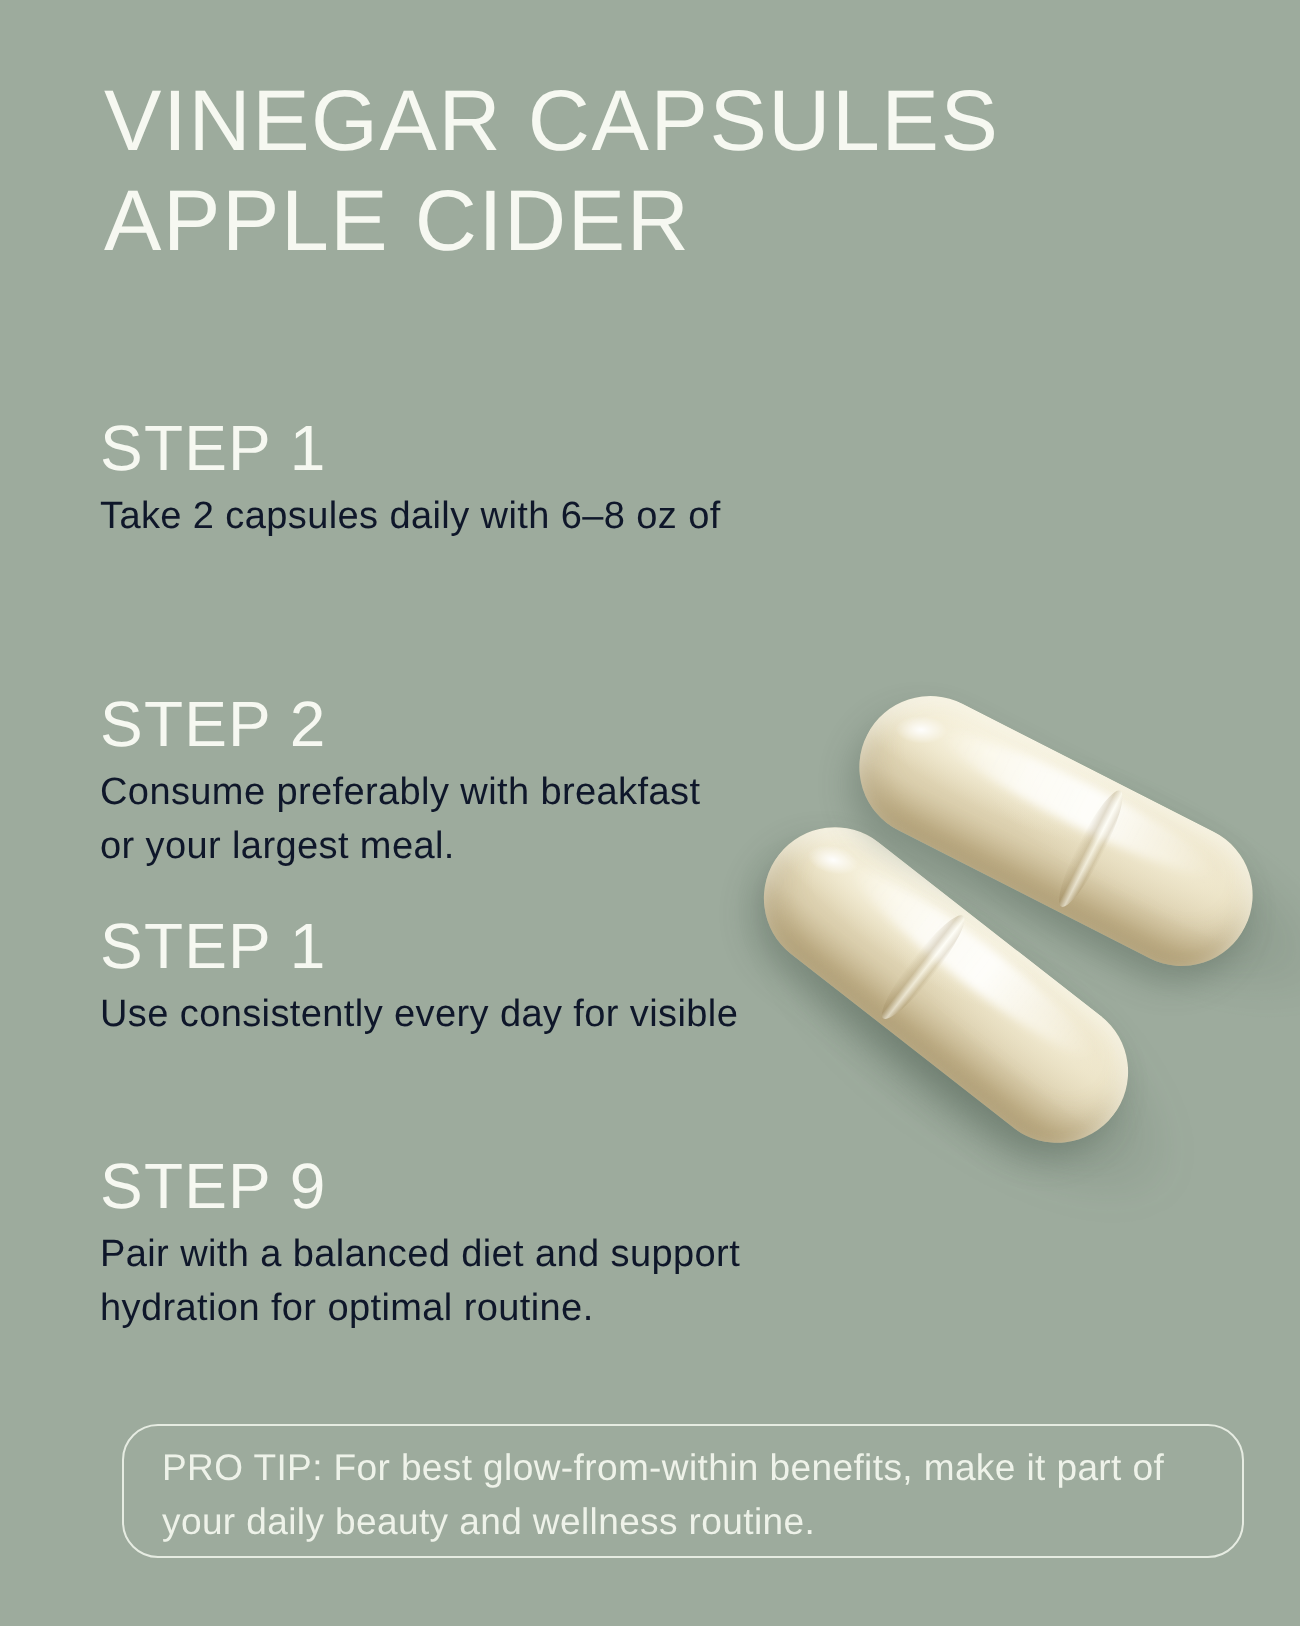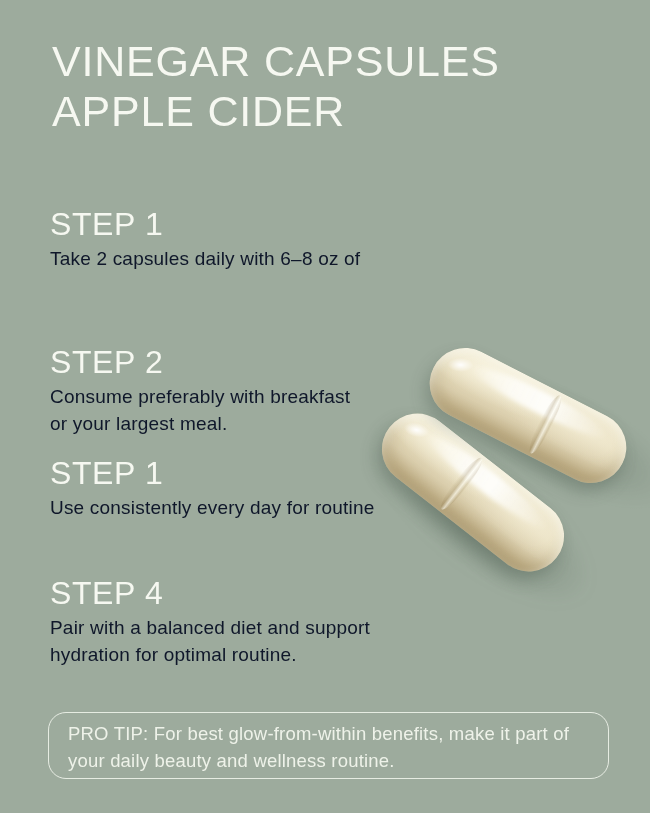"Use consistently every day for" span.bl { text: routine -> visible }
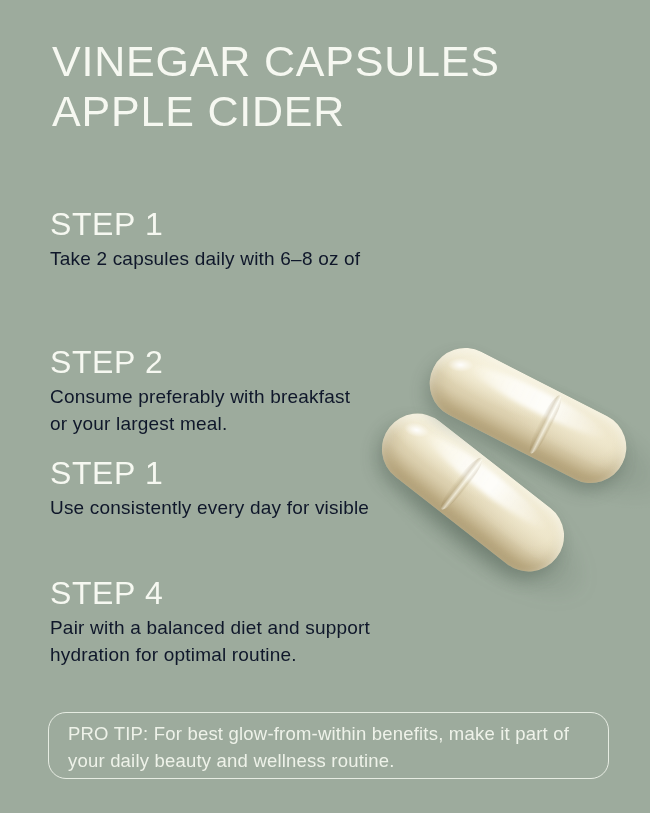"STEP 4" h2 { text: 4 -> 9 }
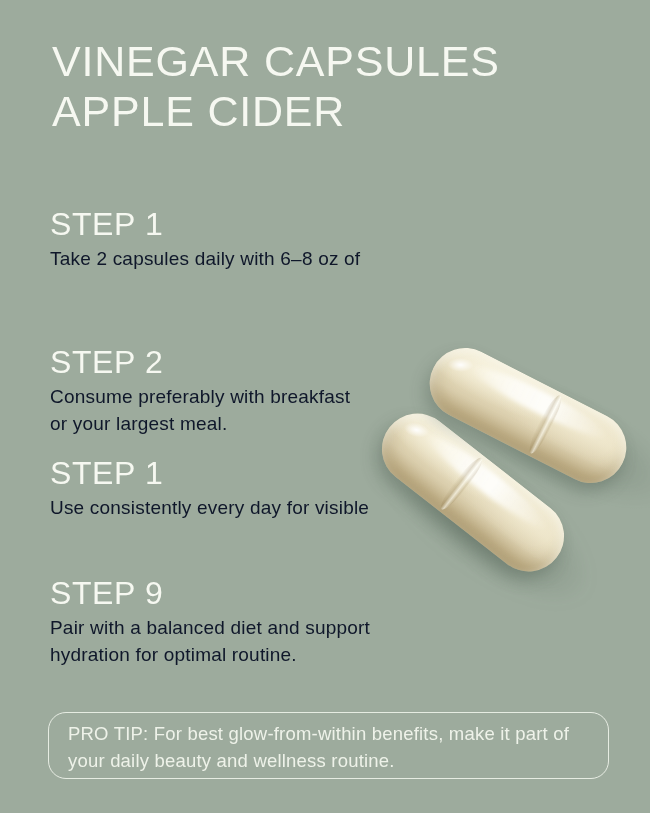"PRO TIP: For best glow-from-within" .protip { left: 48px -> 61px }
